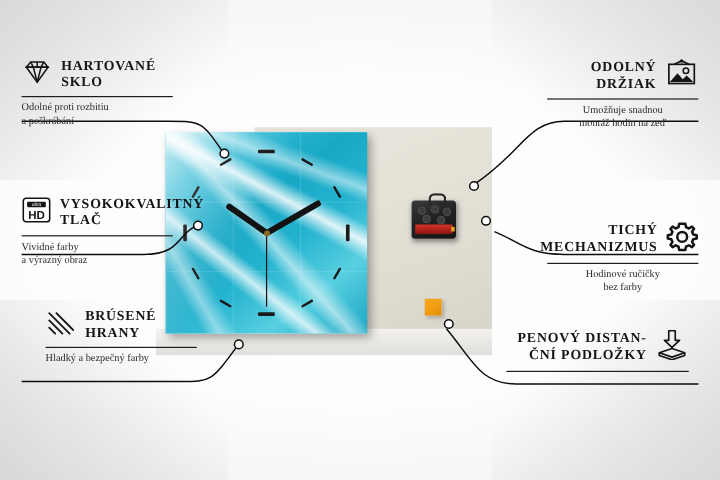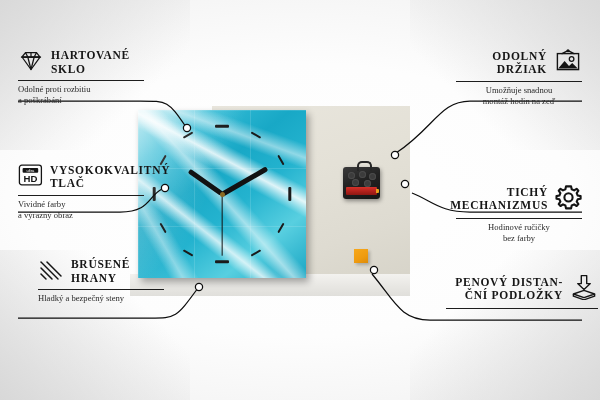"PENOVÝ DISTAN-" div.feature { left: 446px -> 422px }
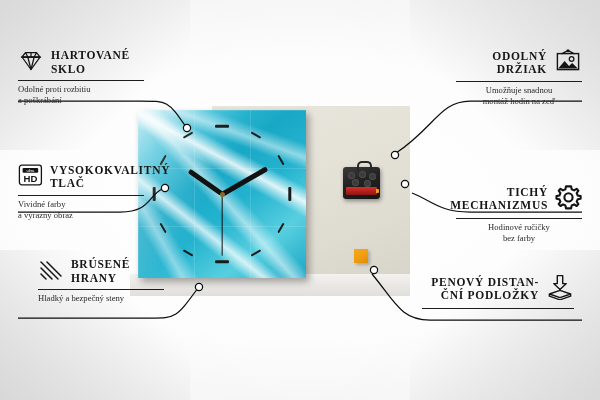"Hladký a bezpečný steny" div.feat-sub { text: steny -> farby }
